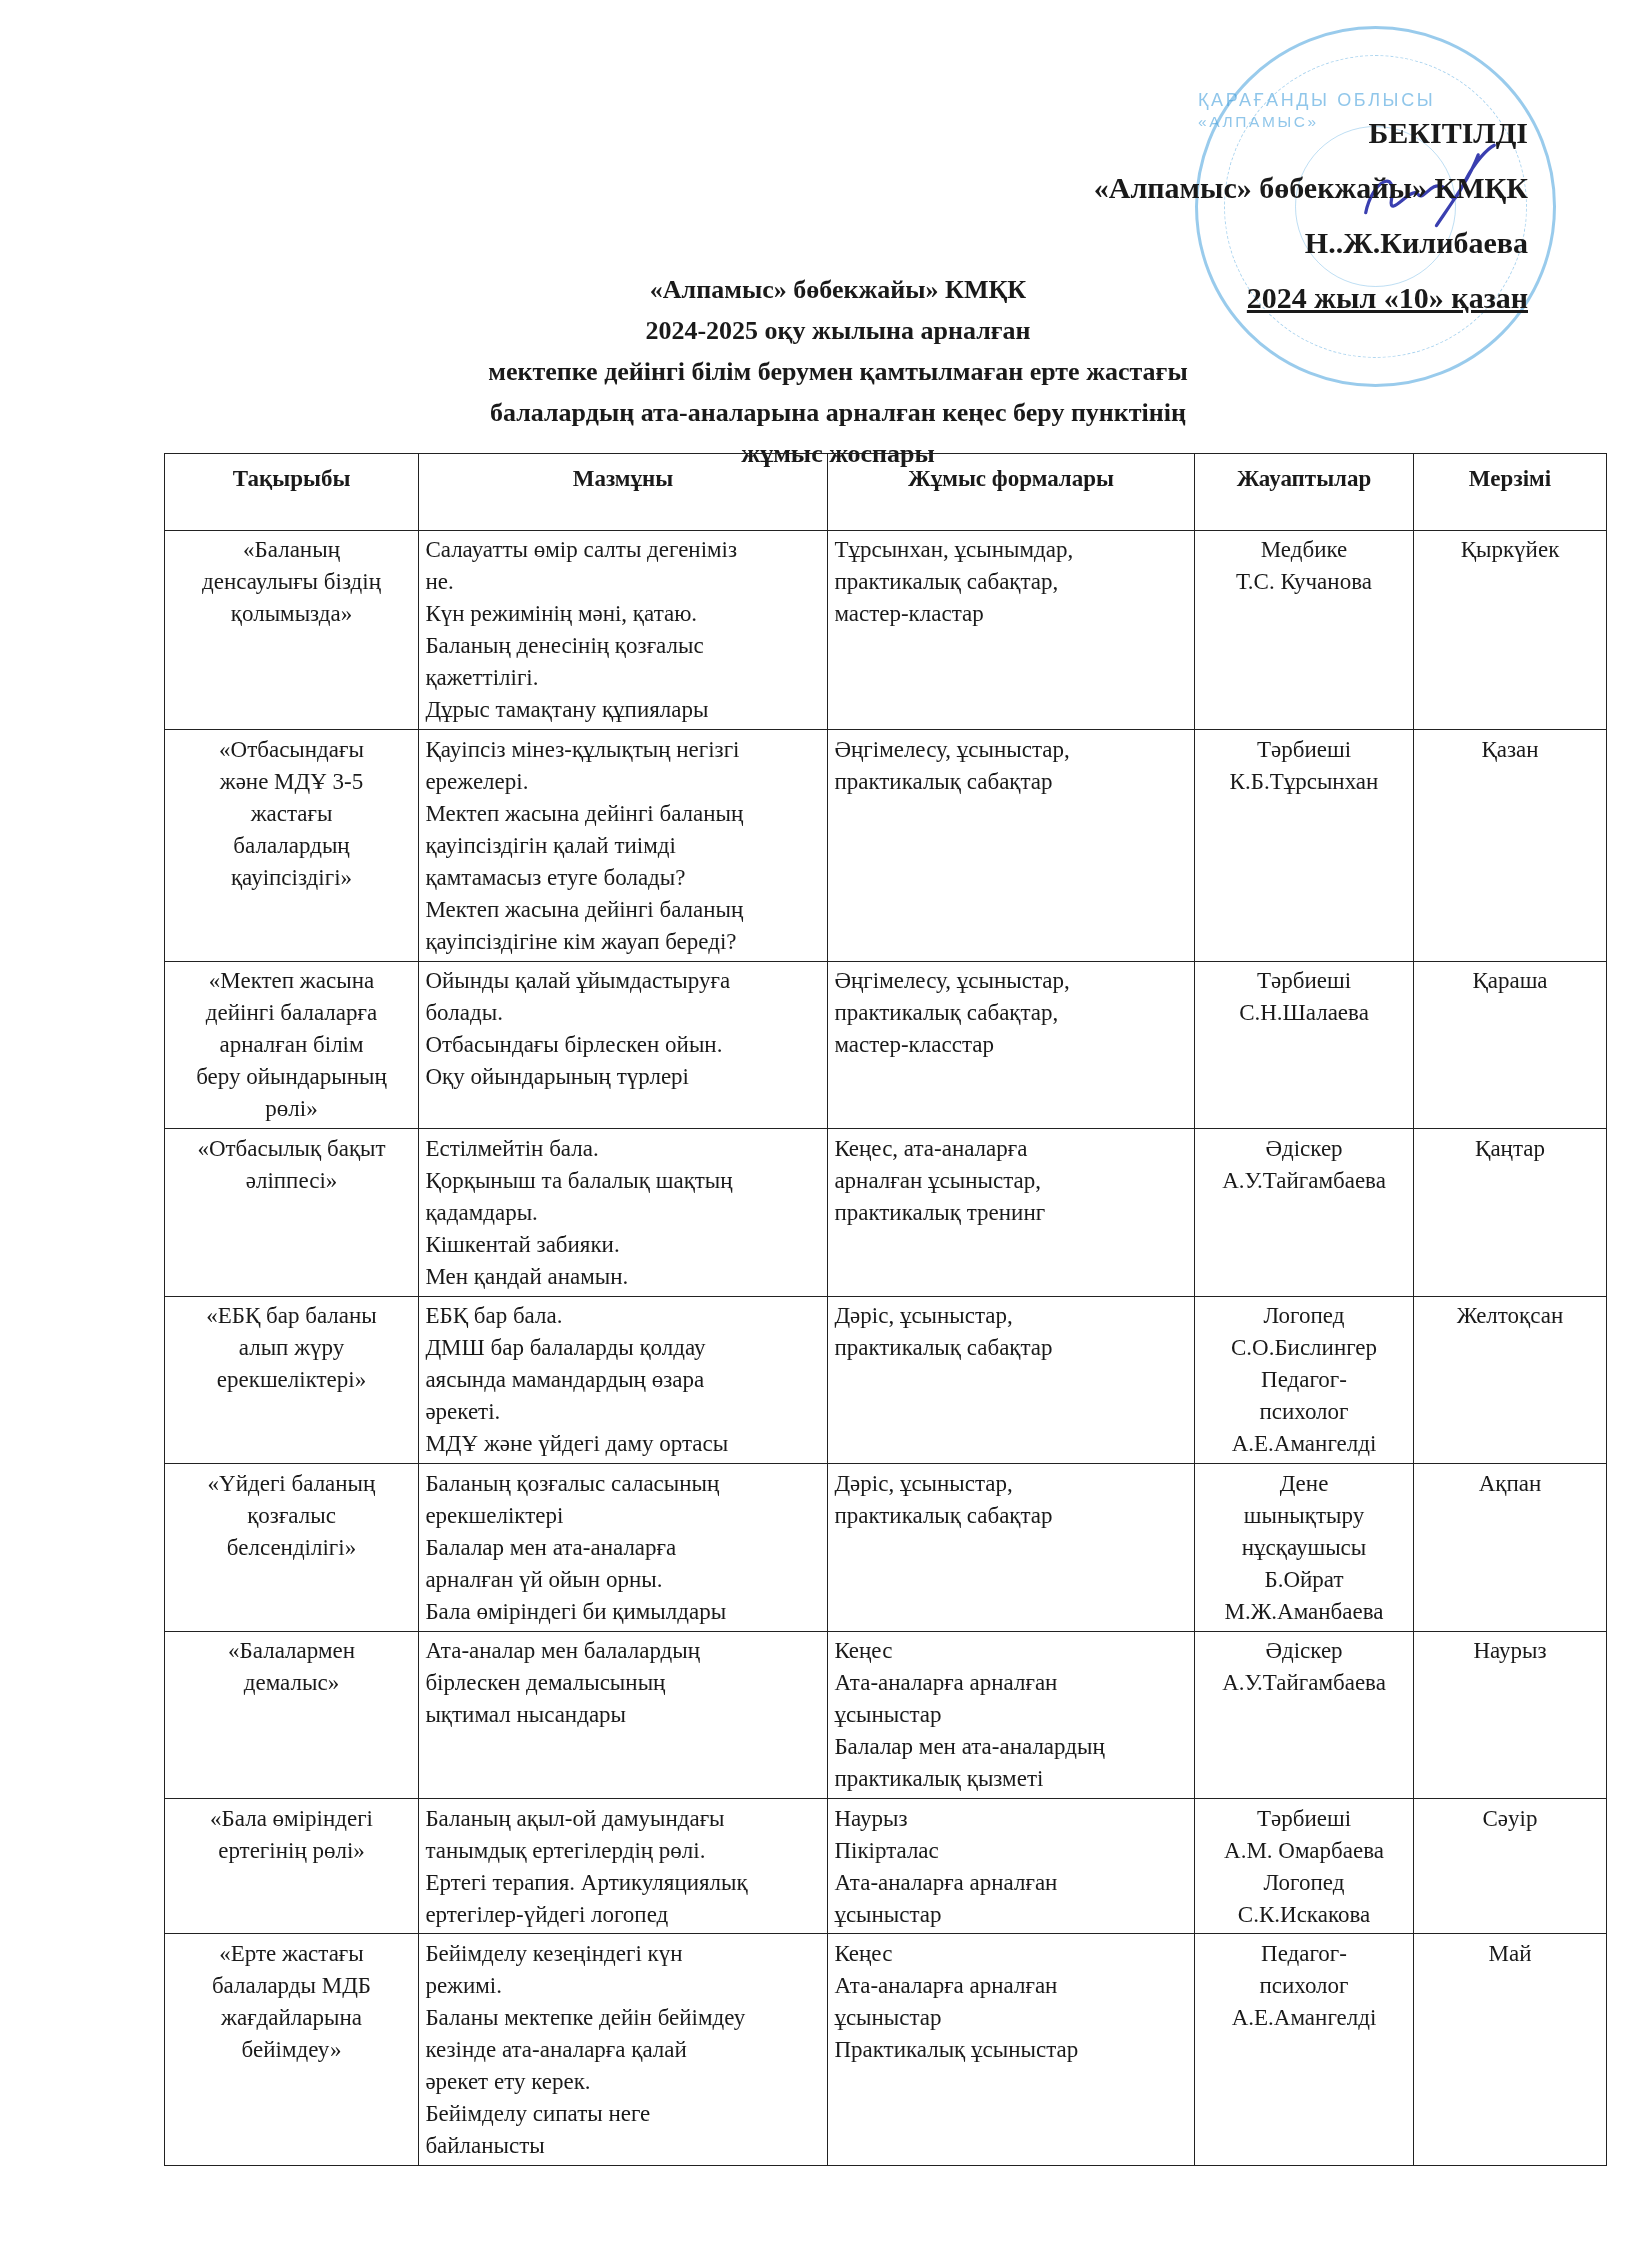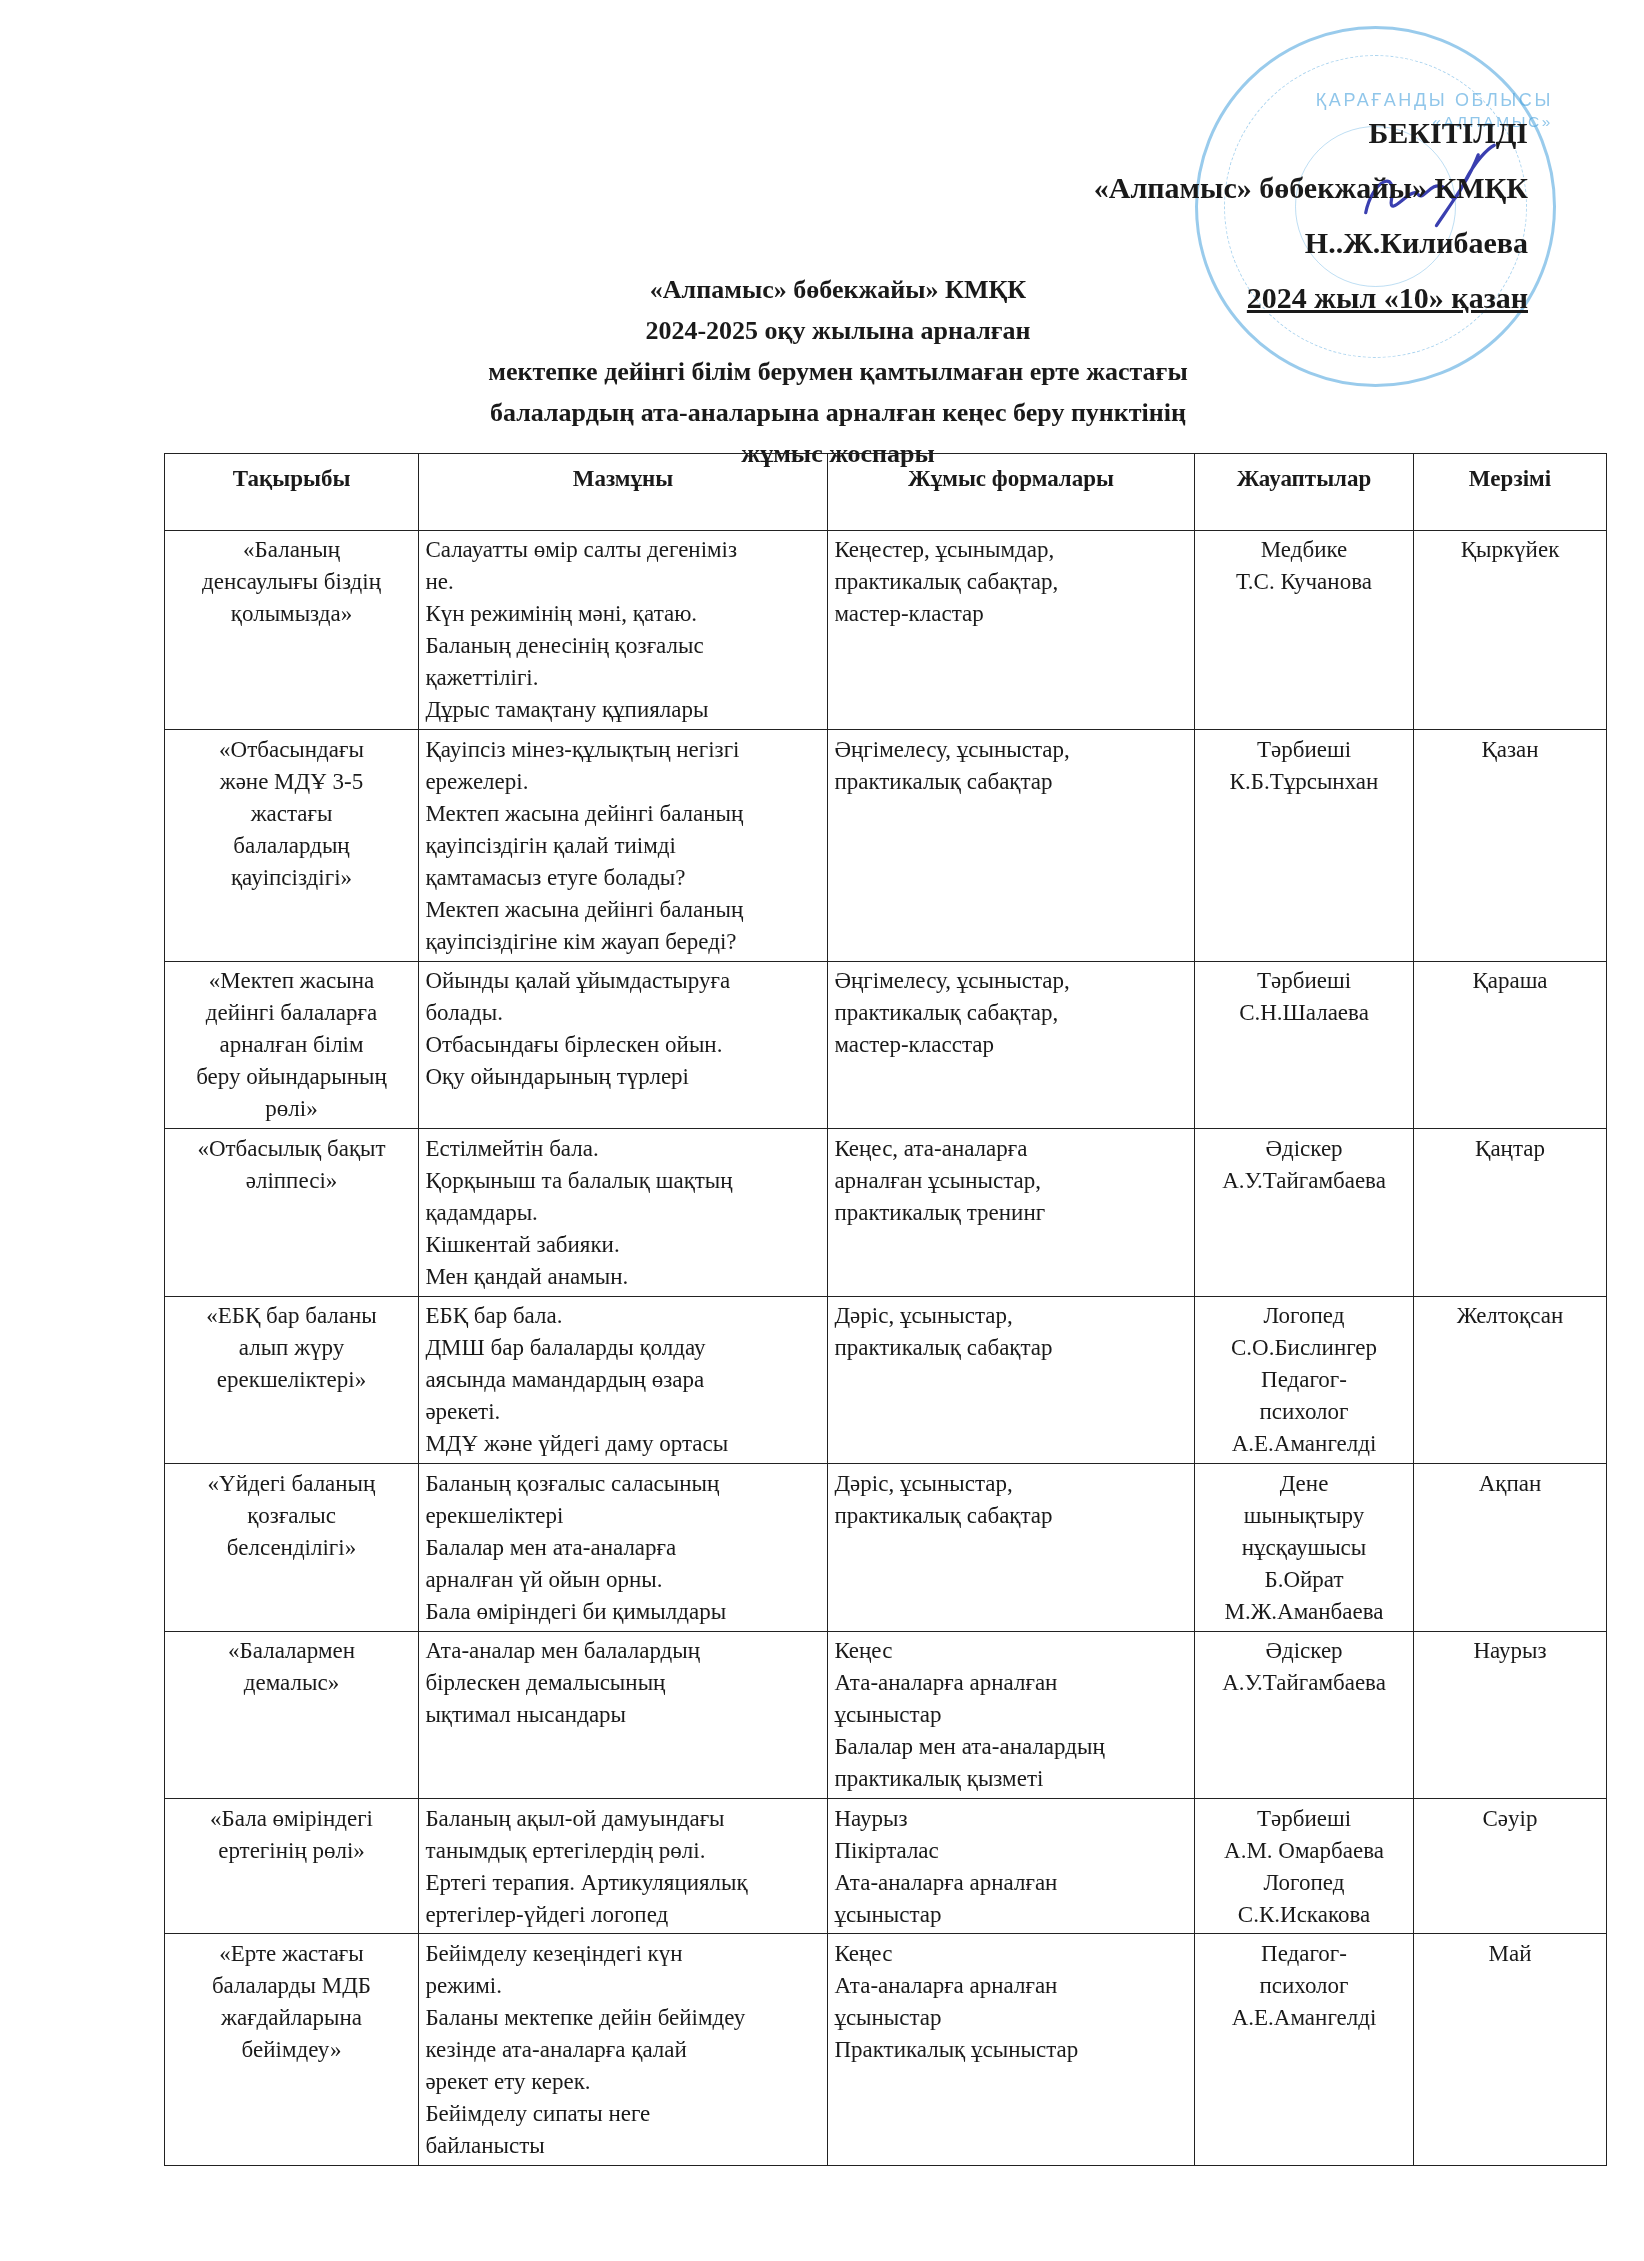"ҚАРАҒАНДЫ ОБЛЫСЫ" .stamp-text { text-align: right -> left }
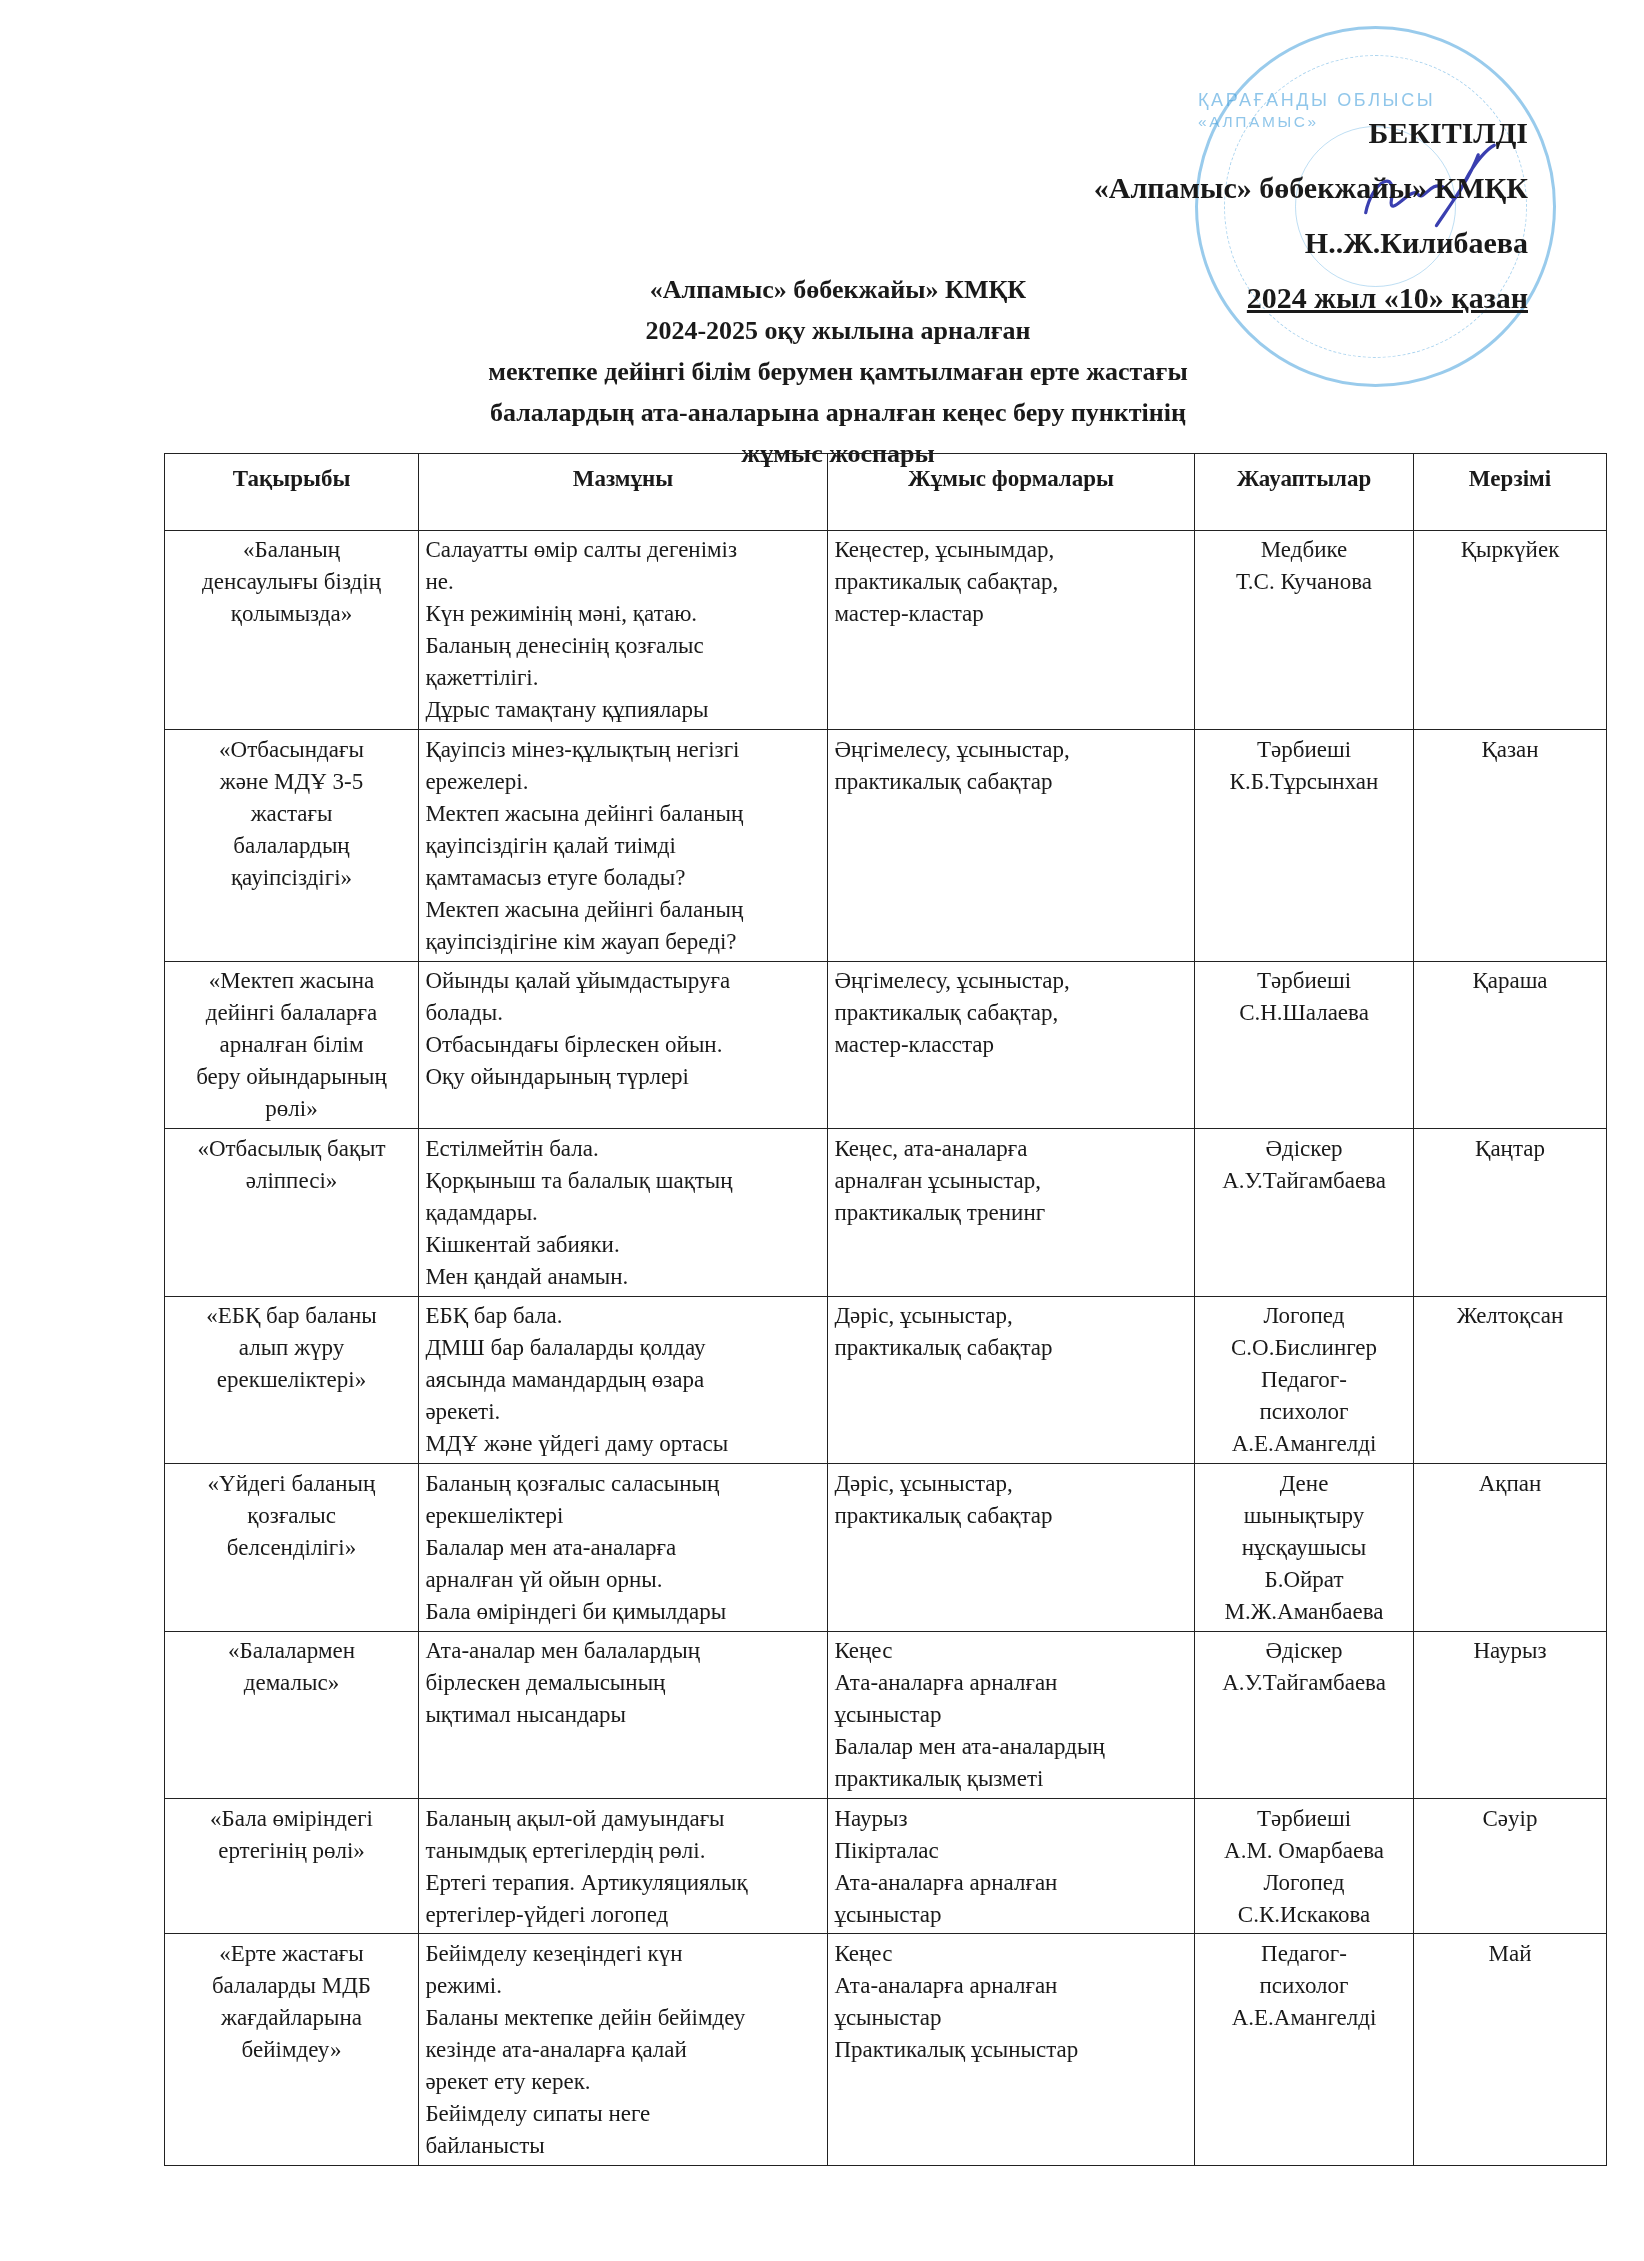"Кеңестер, ұсынымдар," span.ln { text: Кеңестер -> Тұрсынхан }
